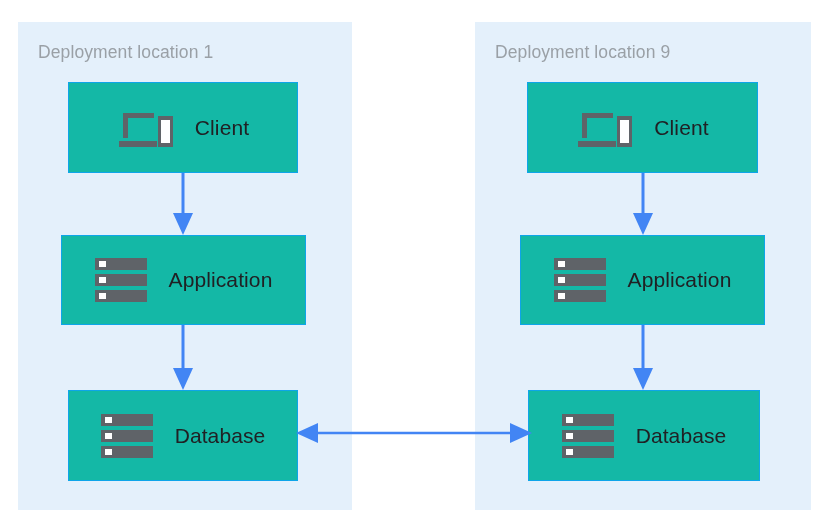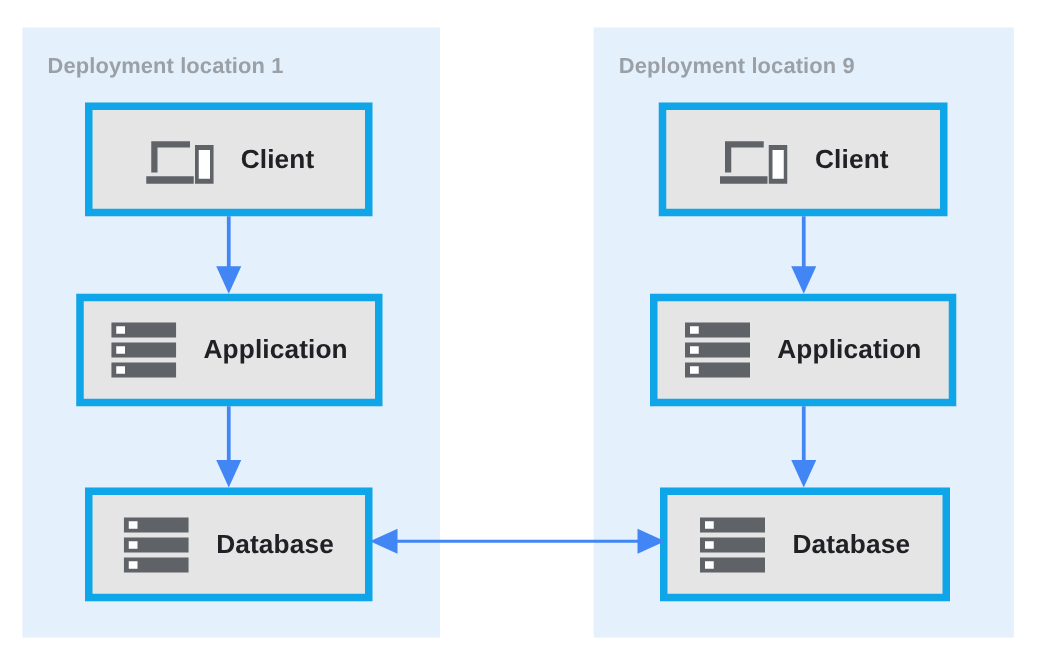"Deployment location 1" #canvas { font-weight: bold -> none }
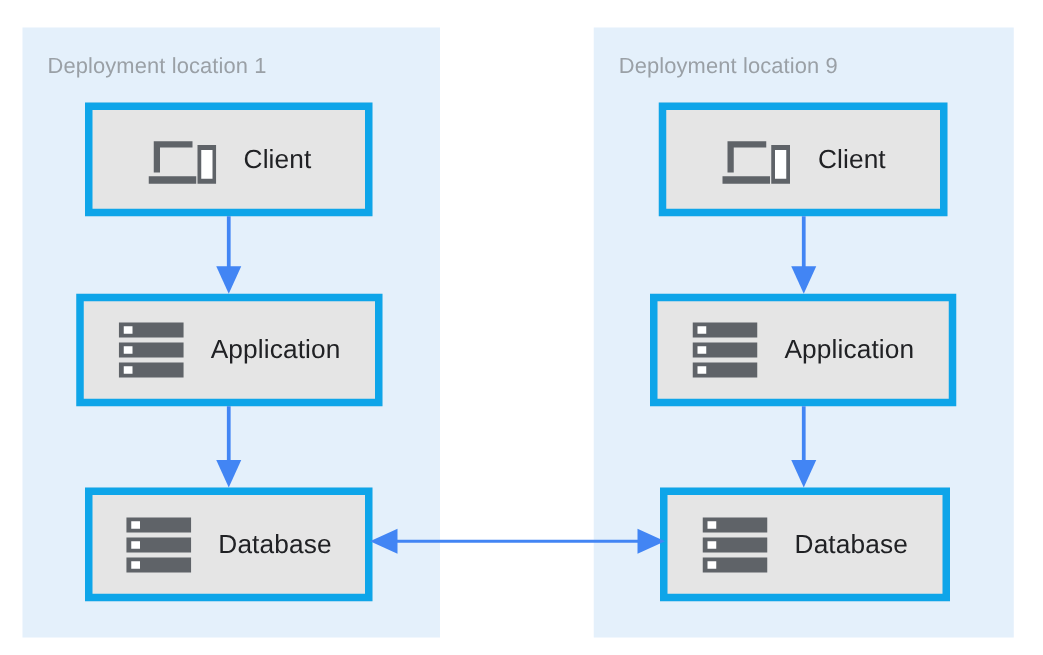"Client" .node { background: #e5e5e5 -> #14b8a6; border: 6px solid #0ea5e9 -> 1px solid #0ea5e9 }
